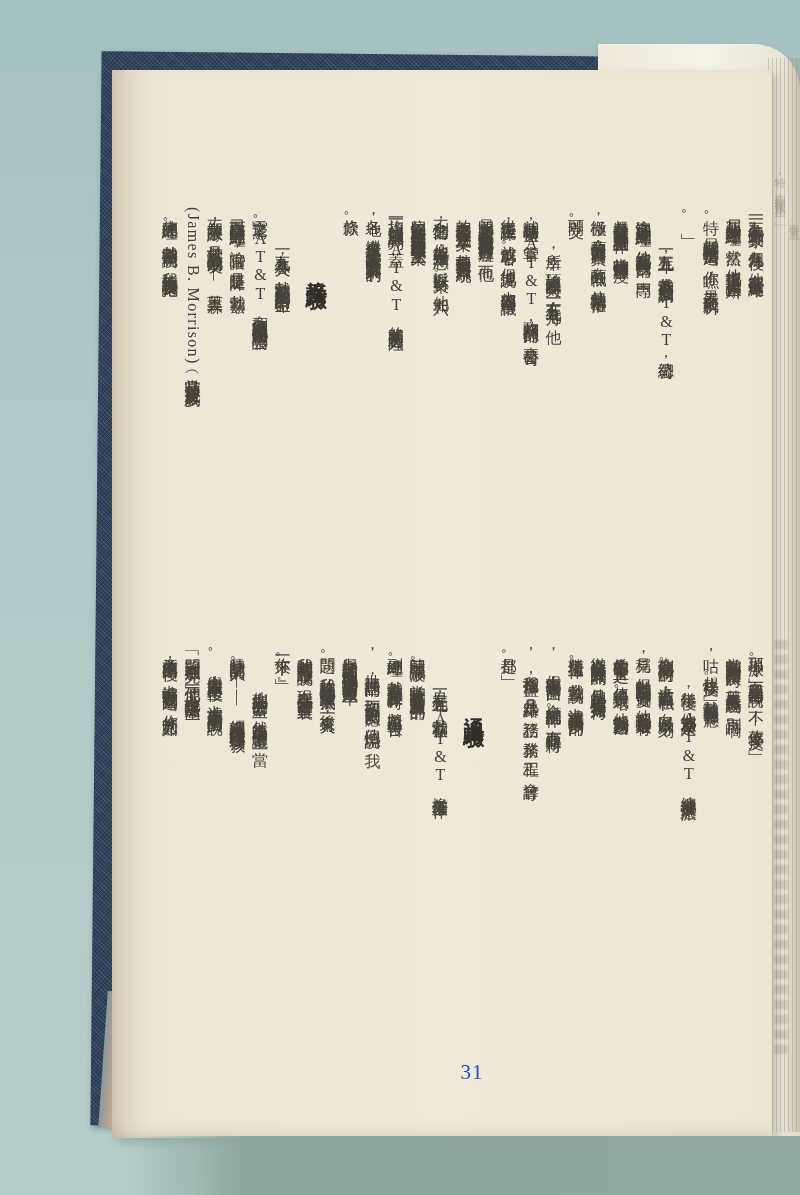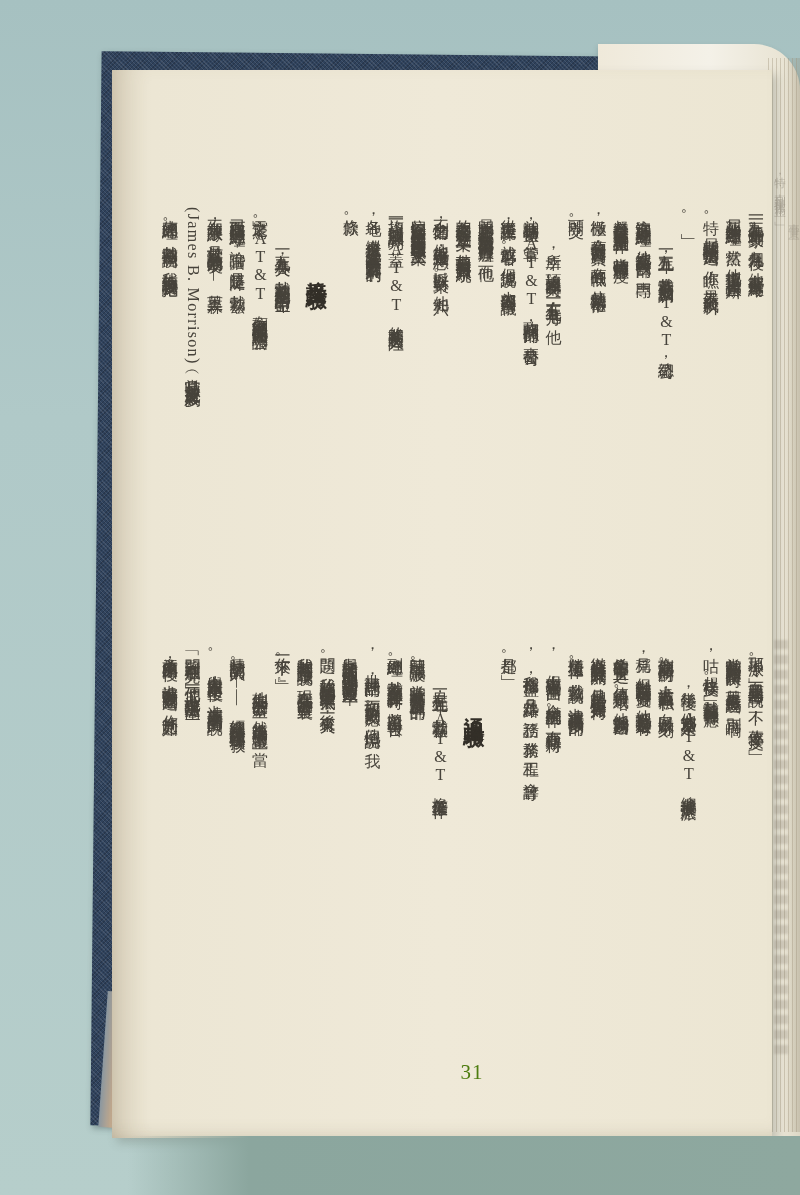"31" .page-number { color: #4d7c0f -> #1d4ed8 }
